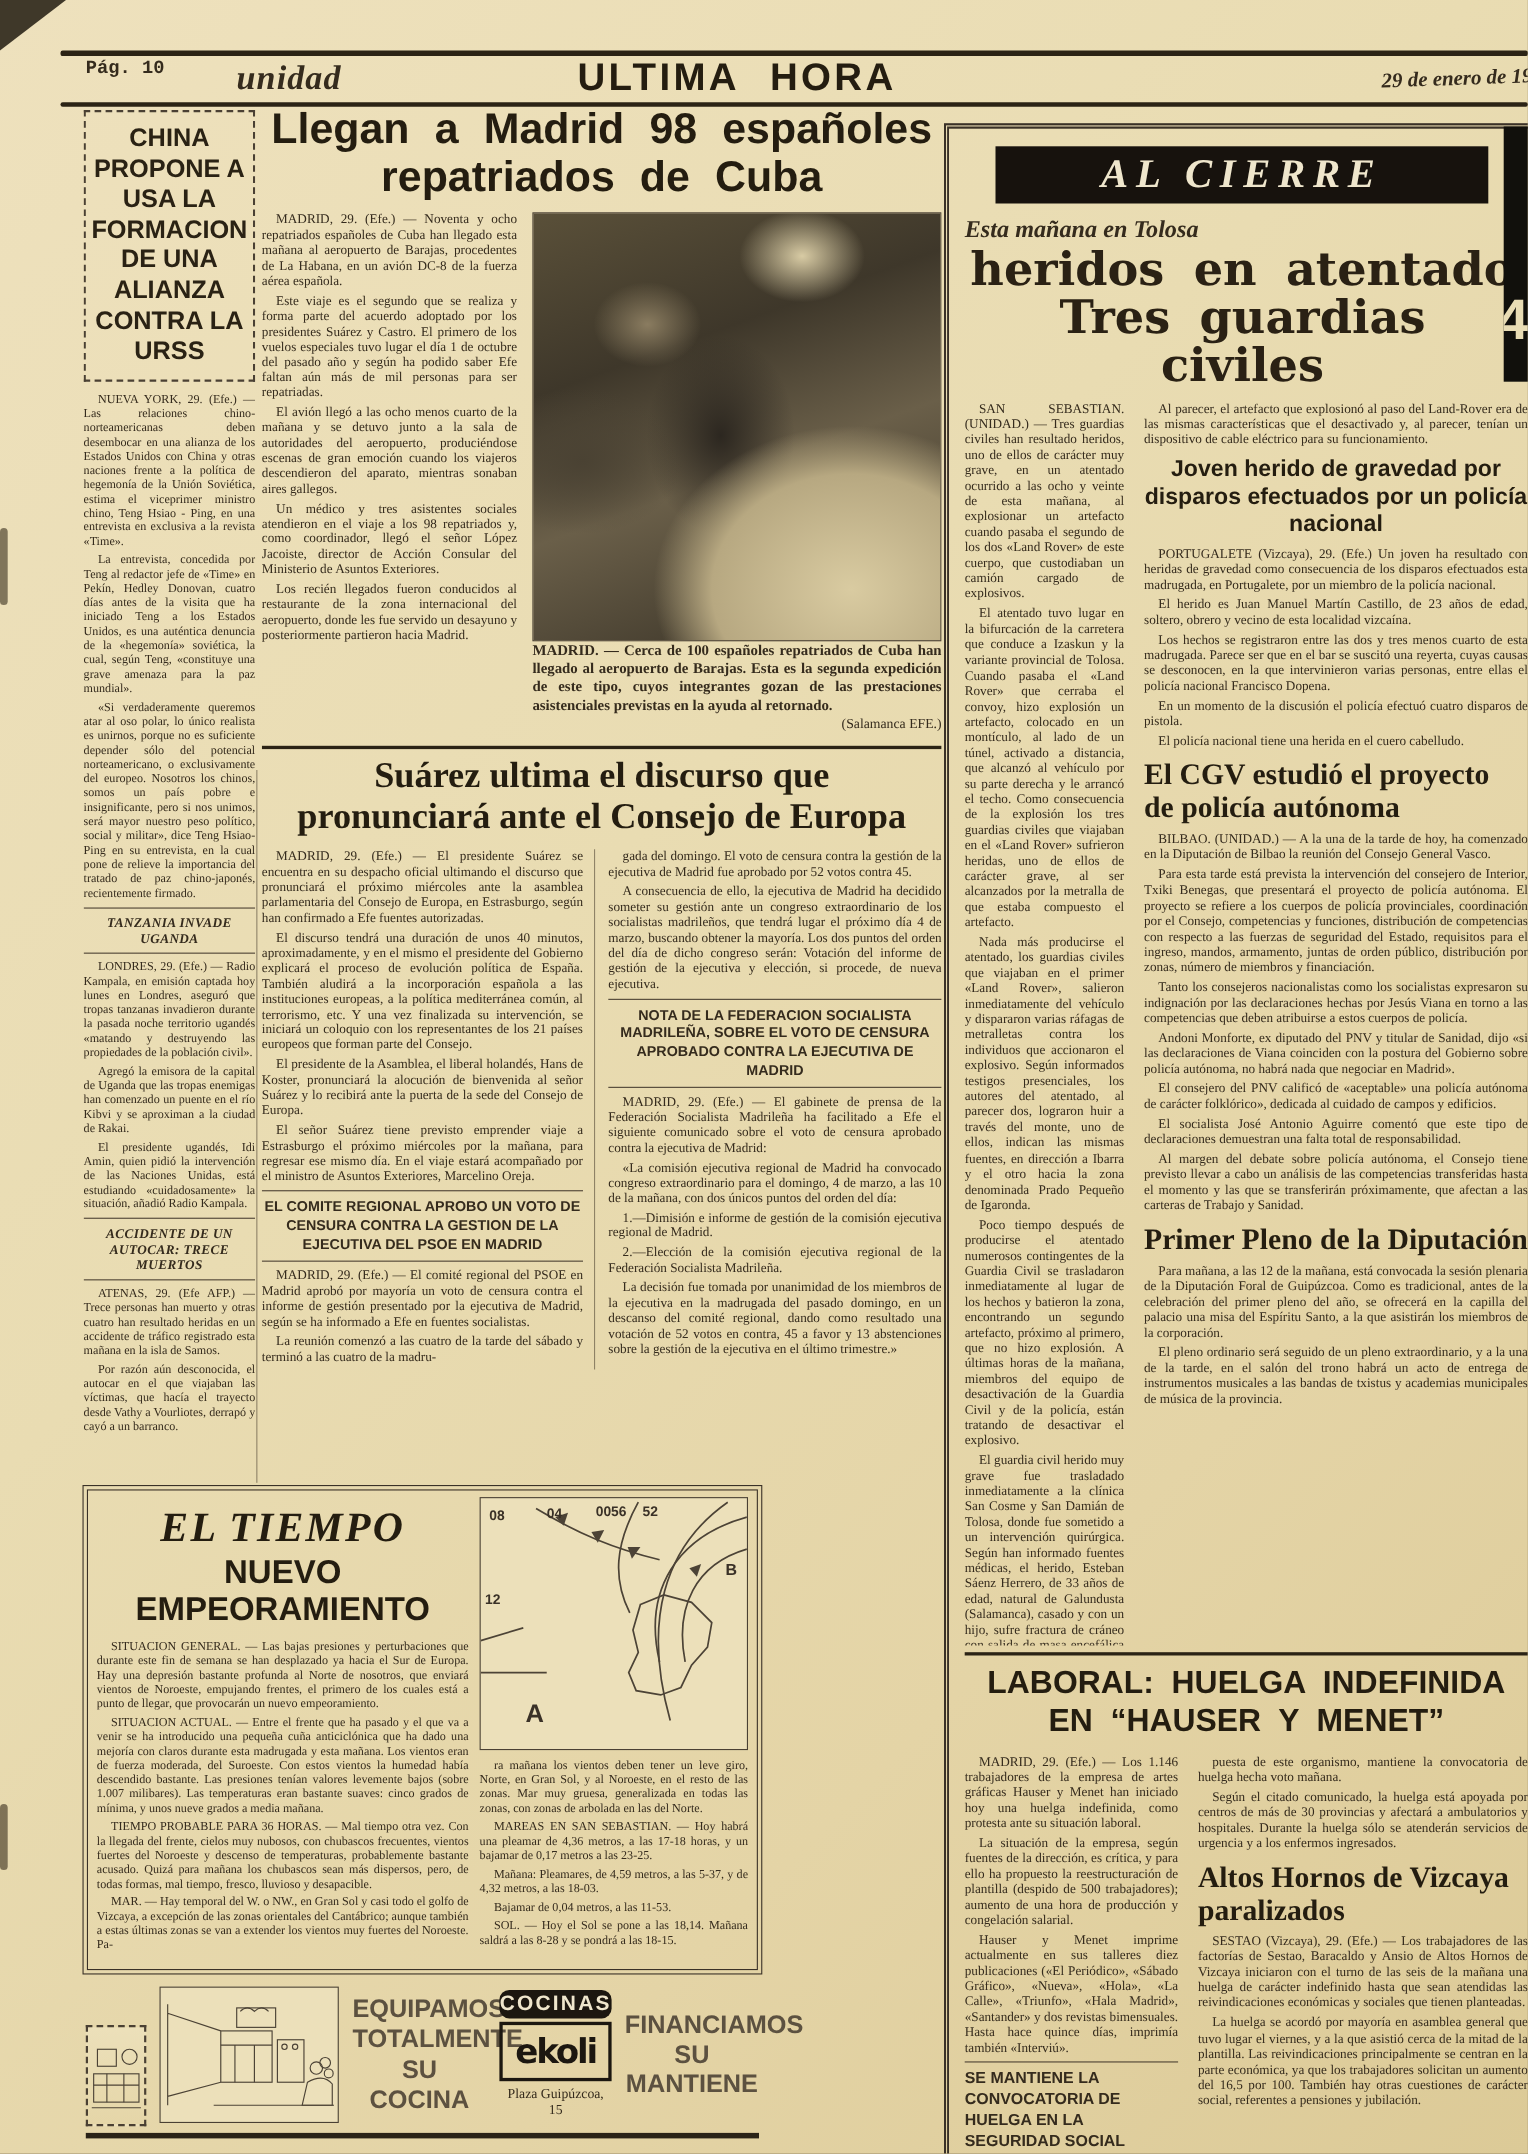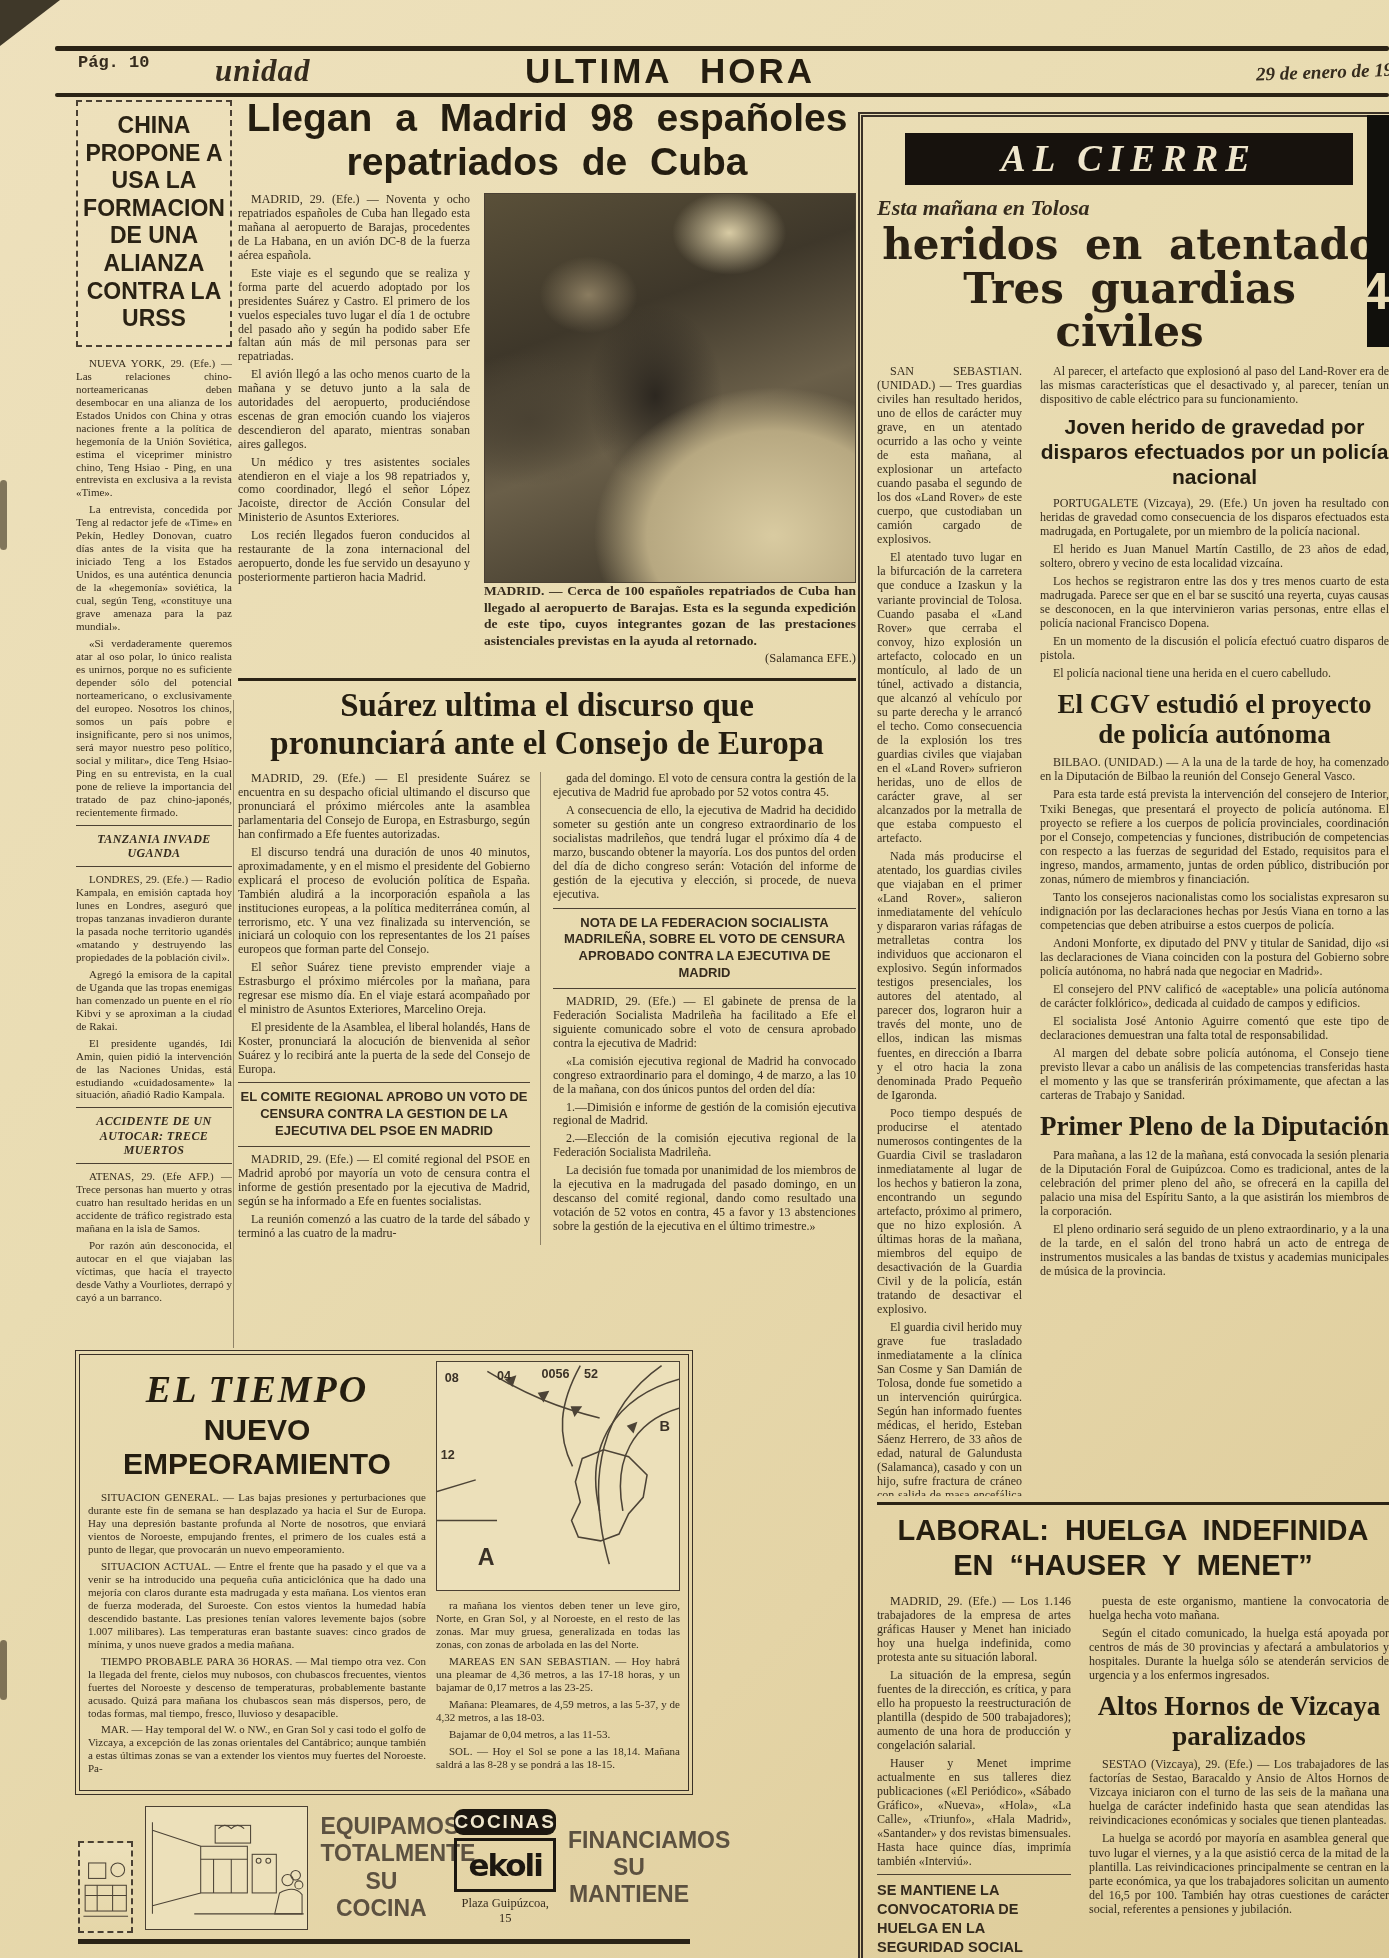"El CGV estudió el proyecto" .serif-head { text-align: center -> left }
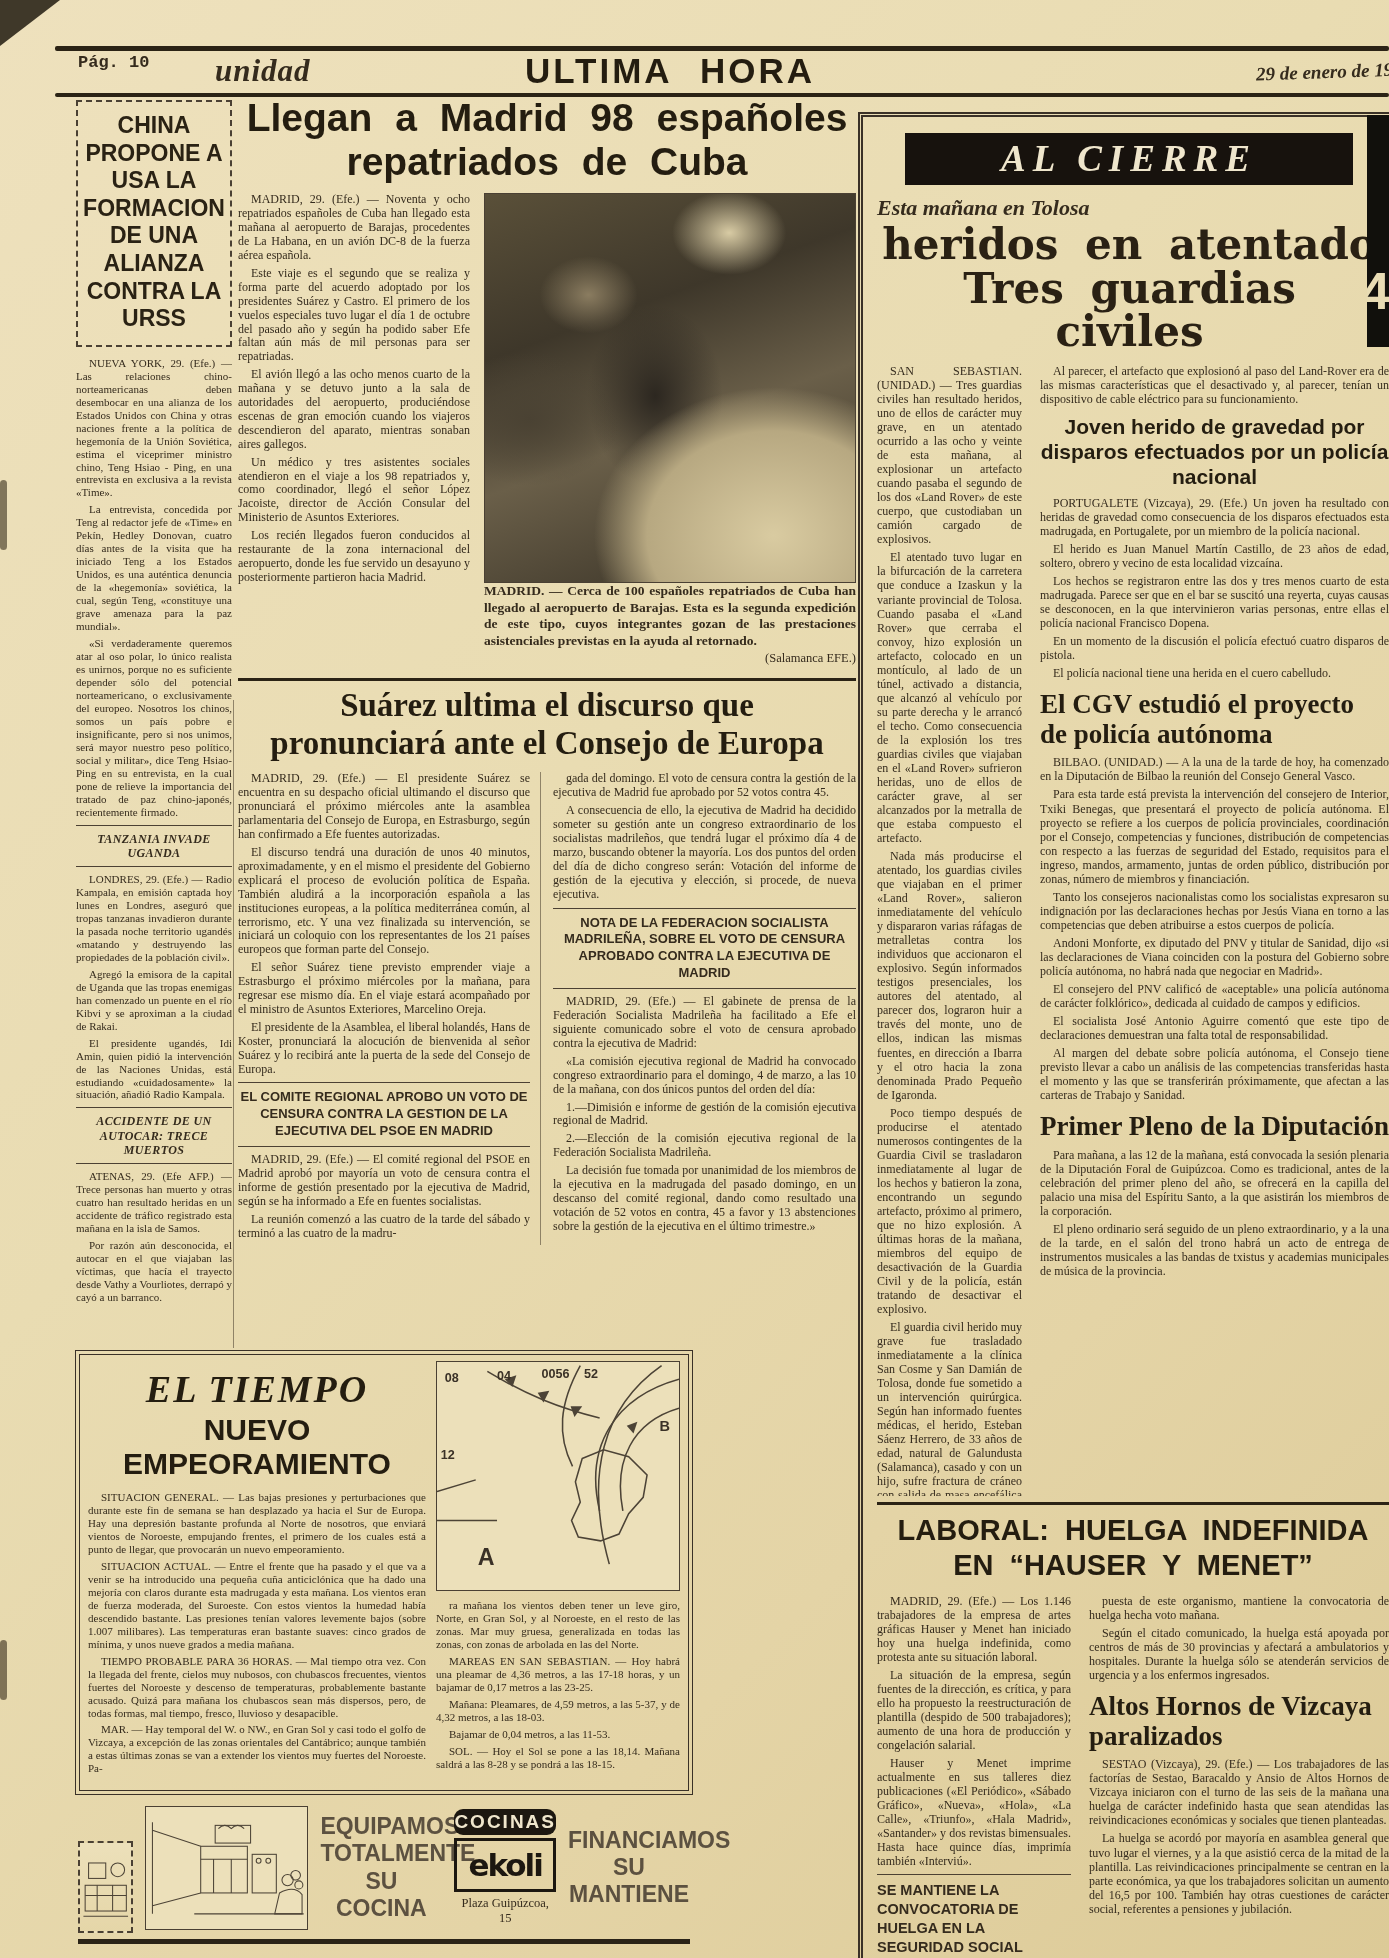"El señor Suárez tiene previsto" p.para { order: before "El presidente de la Asamblea," -> after "El presidente de la Asamblea," }
